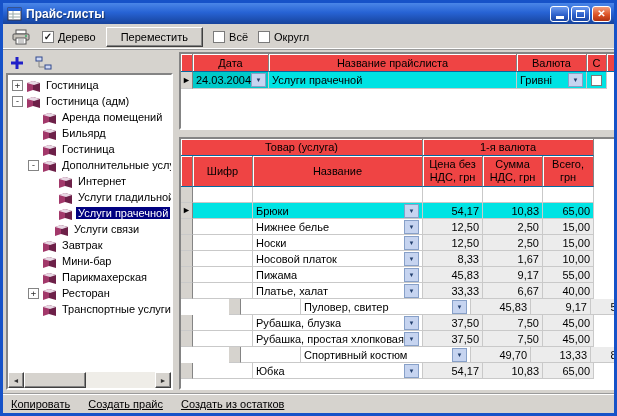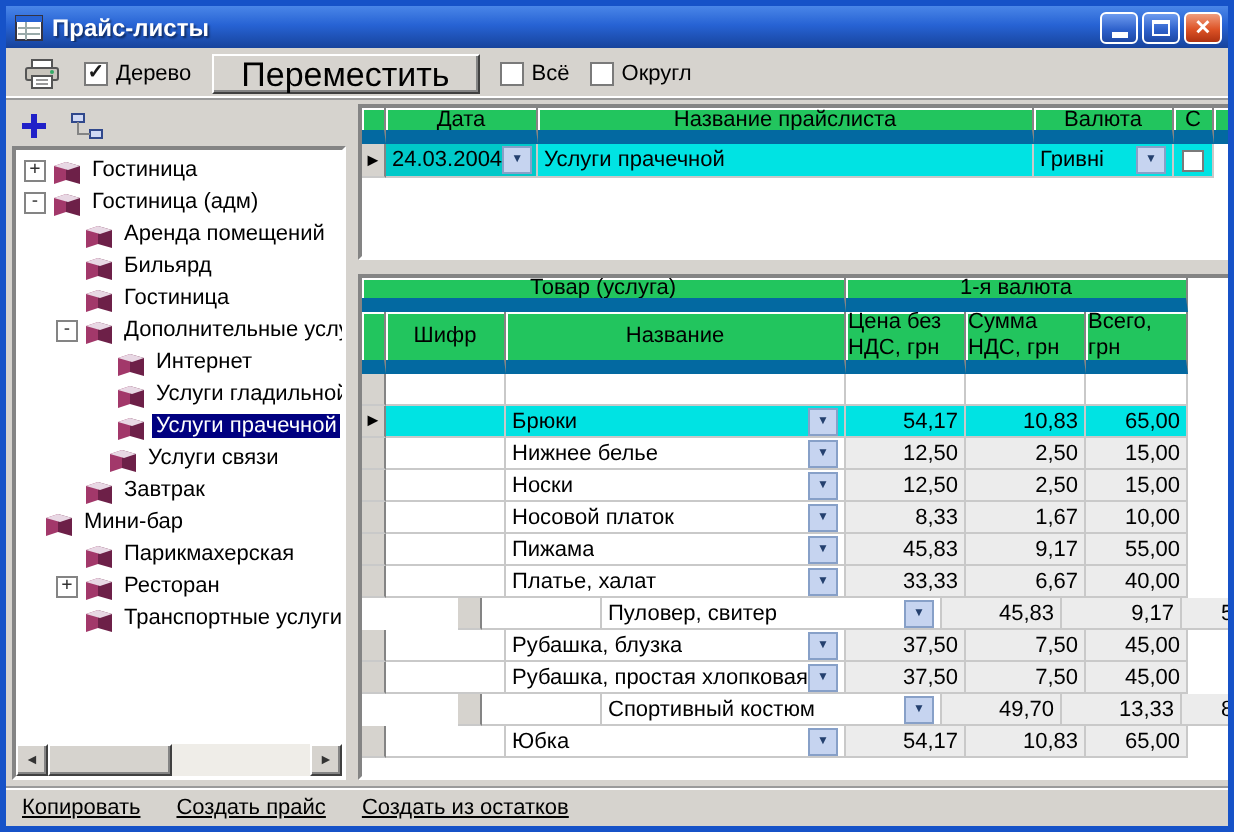"Переместить" .btn { font-size: 17px -> 11px }
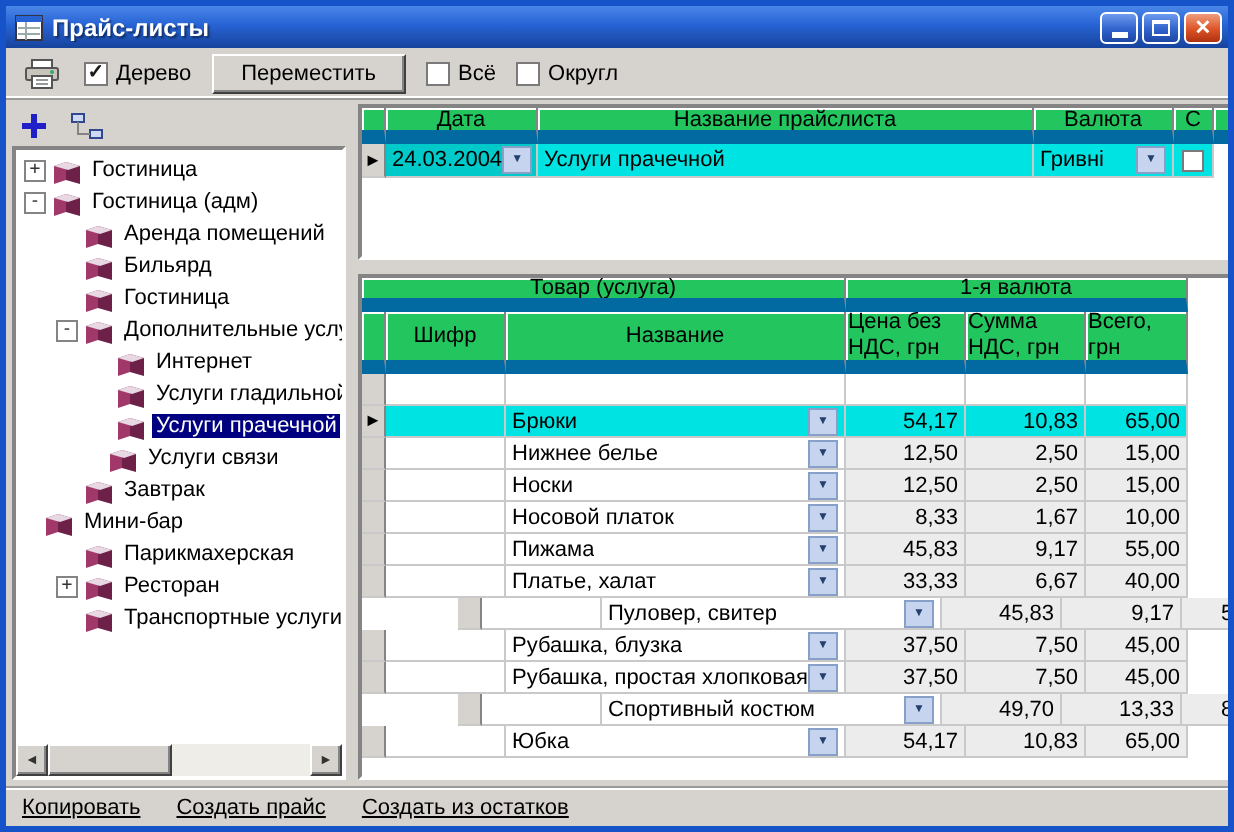"Дата" .hc { background: #22c55e -> #ef4444; border-bottom: 7px solid #0369a1 -> 1px solid #0369a1; text-align: none -> center }
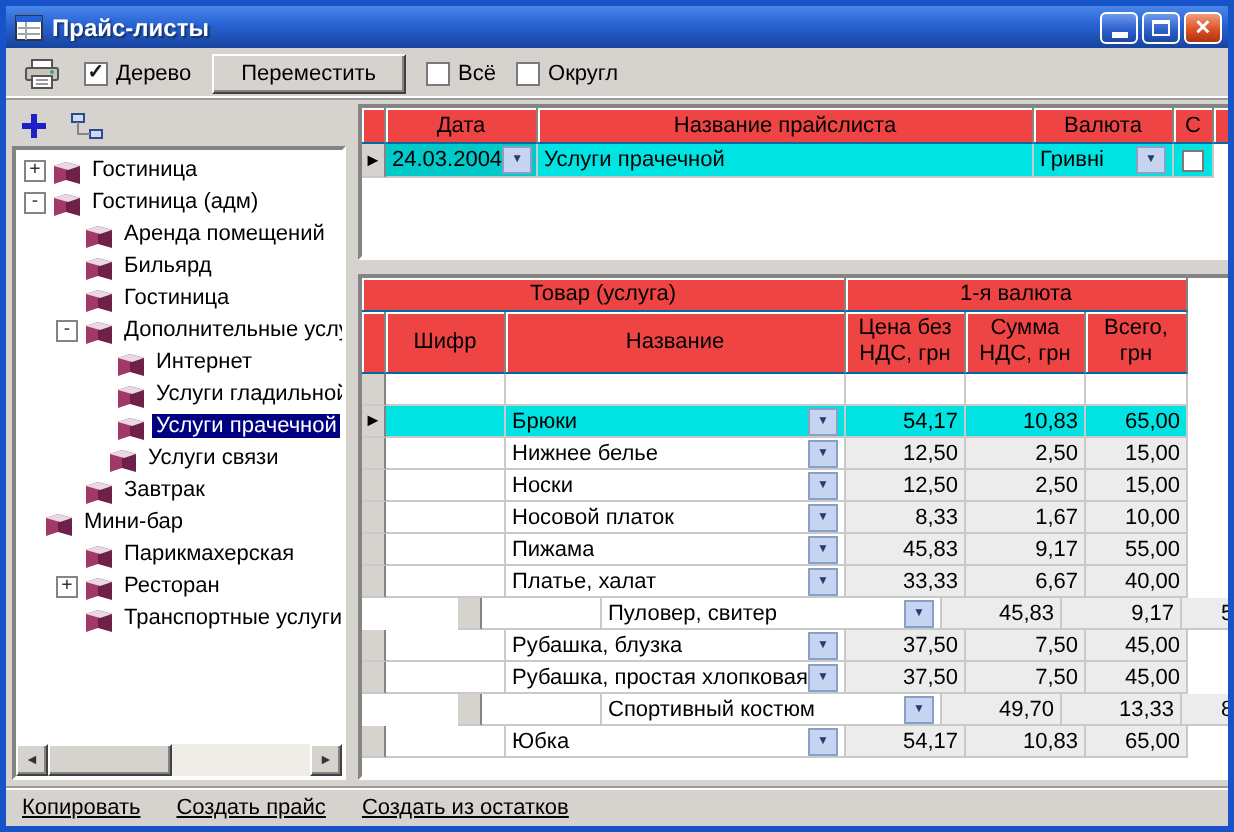"Мини-бар" div.tree-row { padding-left: none -> 20px }
